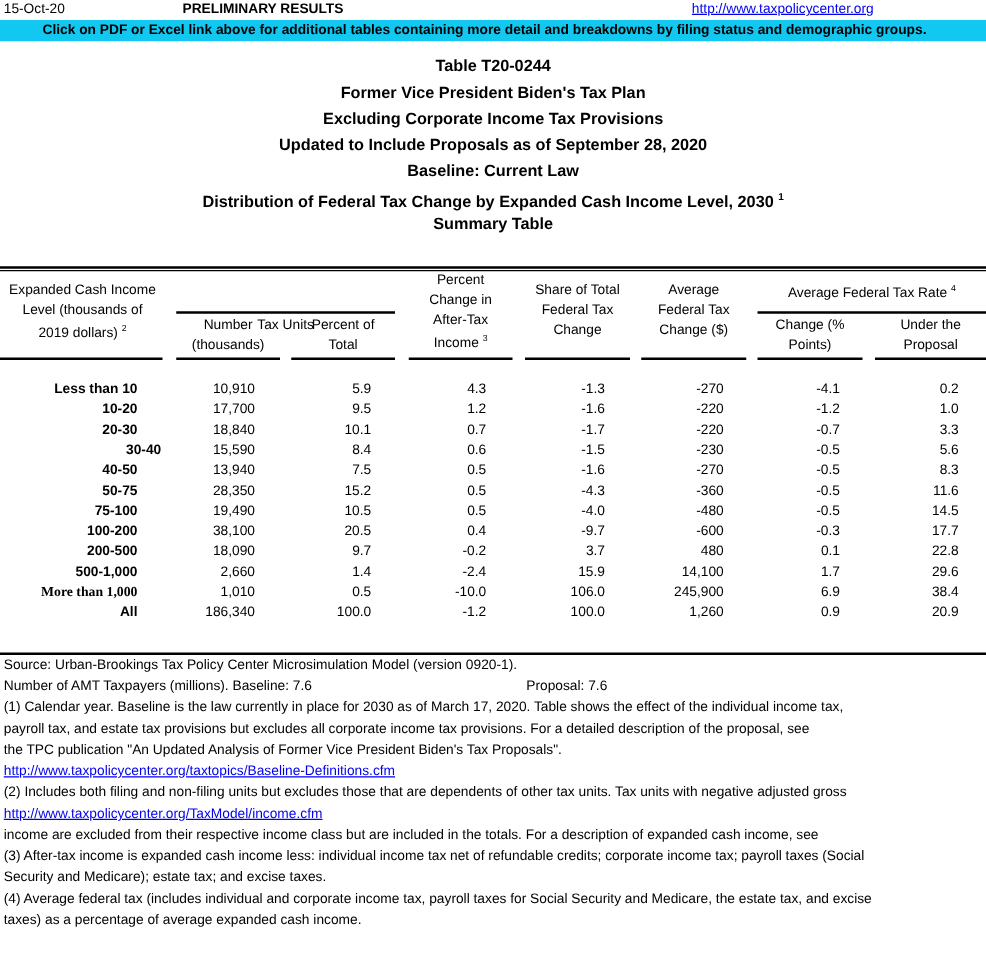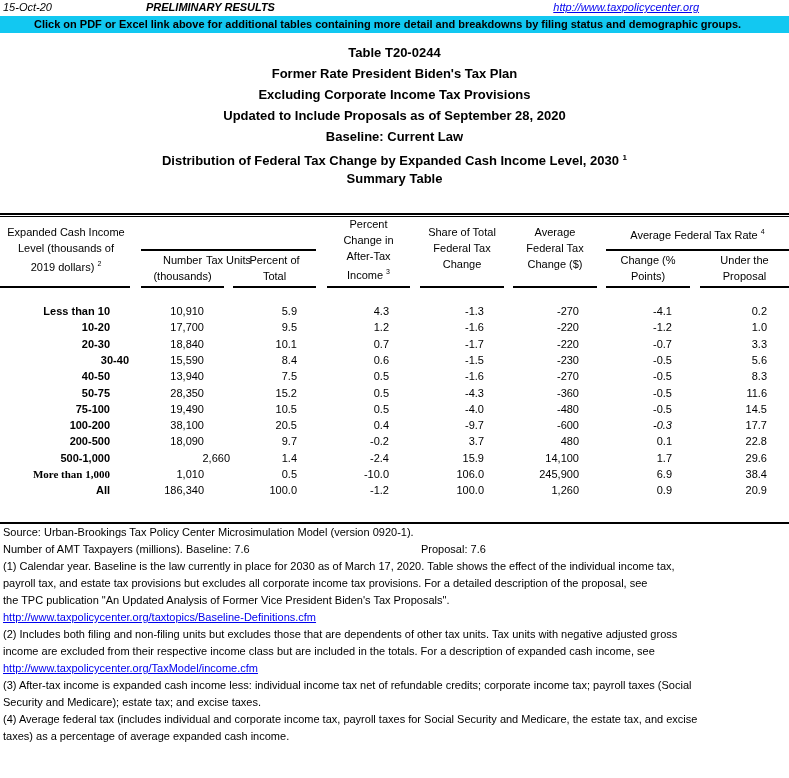"15-Oct-20" .topbar { font-style: italic -> none }
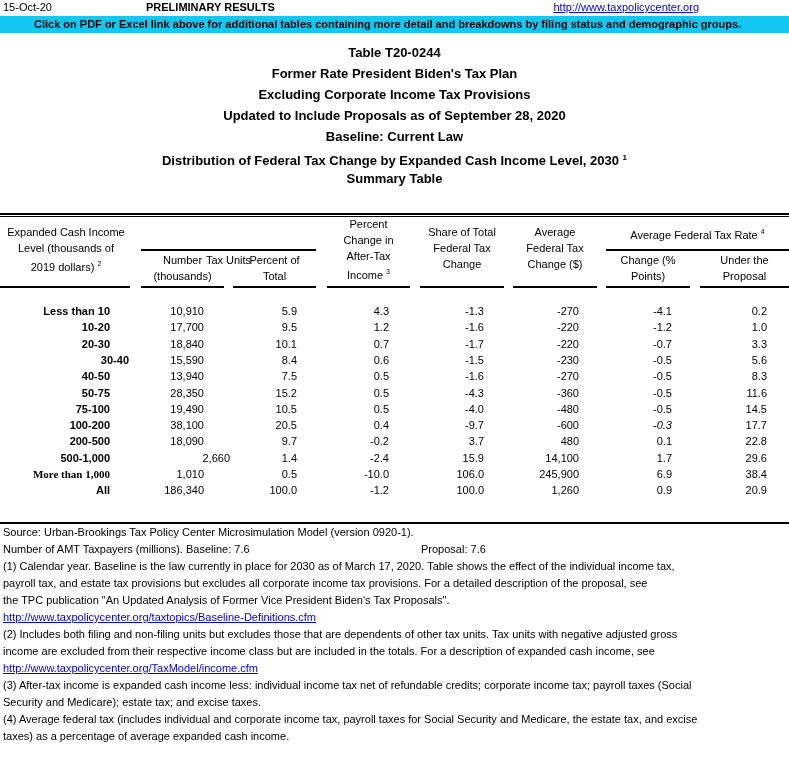"Former Rate President Biden's Tax" div { text: Rate -> Vice }
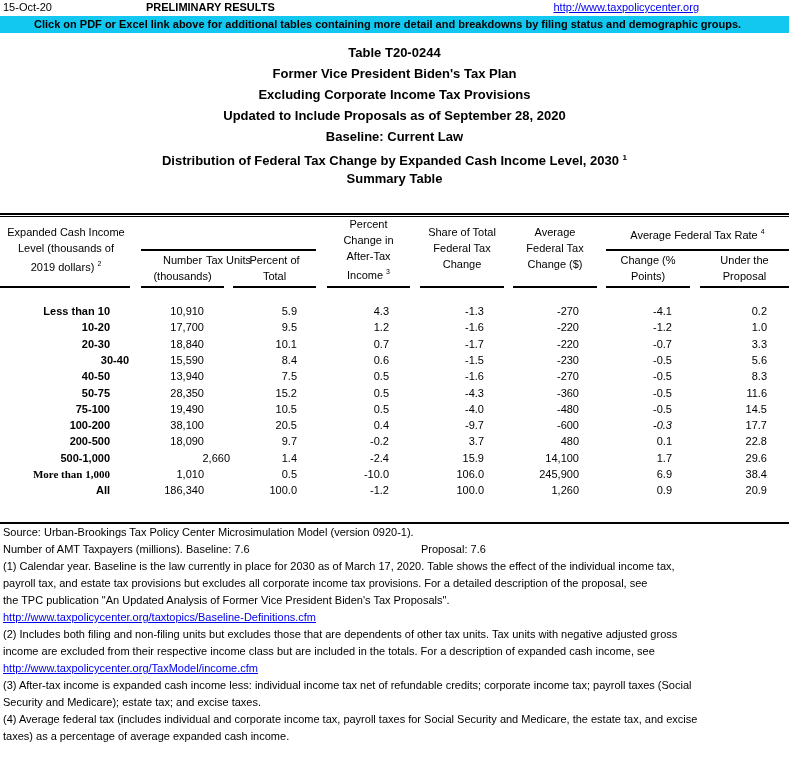"-0.3" span.c { font-style: italic -> none }
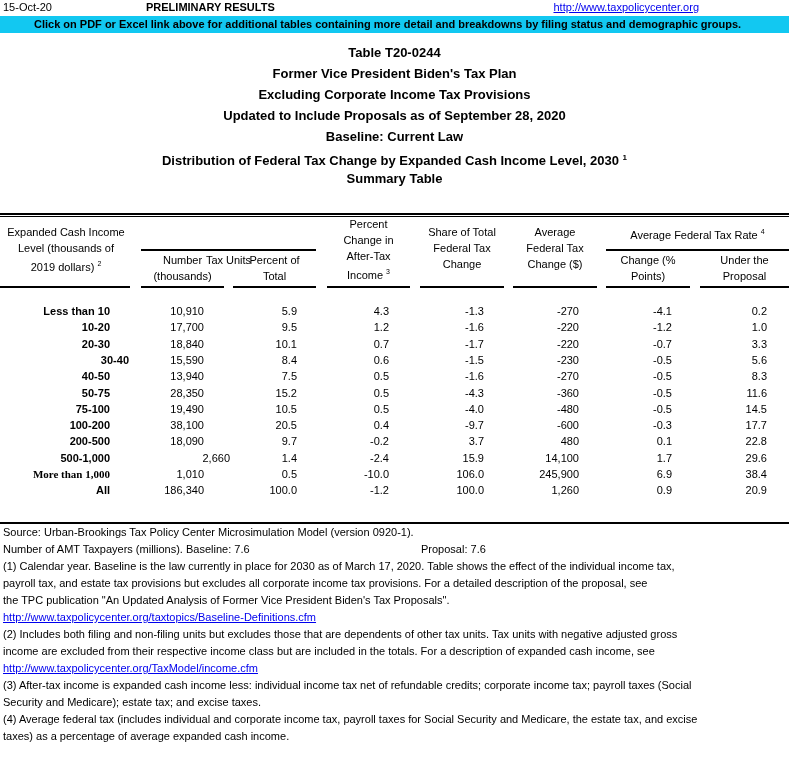"2,660" span.c { right: 559px -> 585px }
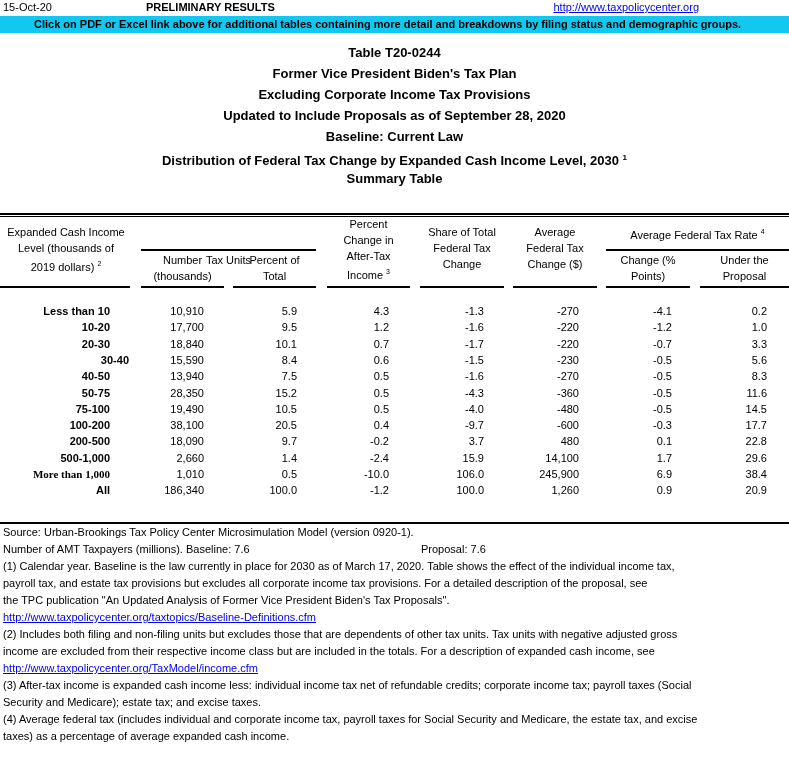"income are excluded from their" div.line { order: before "http://www.taxpolicycenter.org/TaxModel/" -> after "http://www.taxpolicycenter.org/TaxModel/" }
